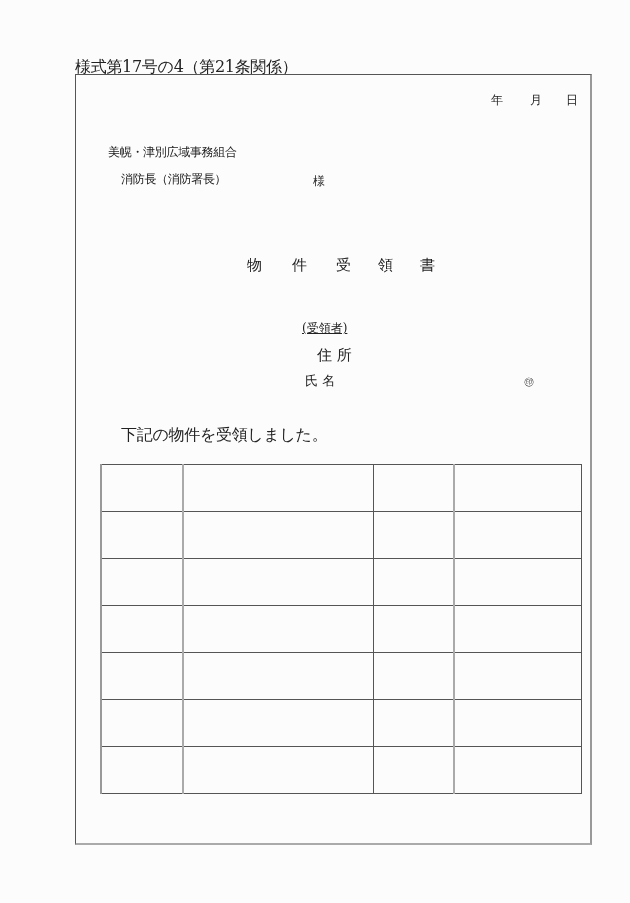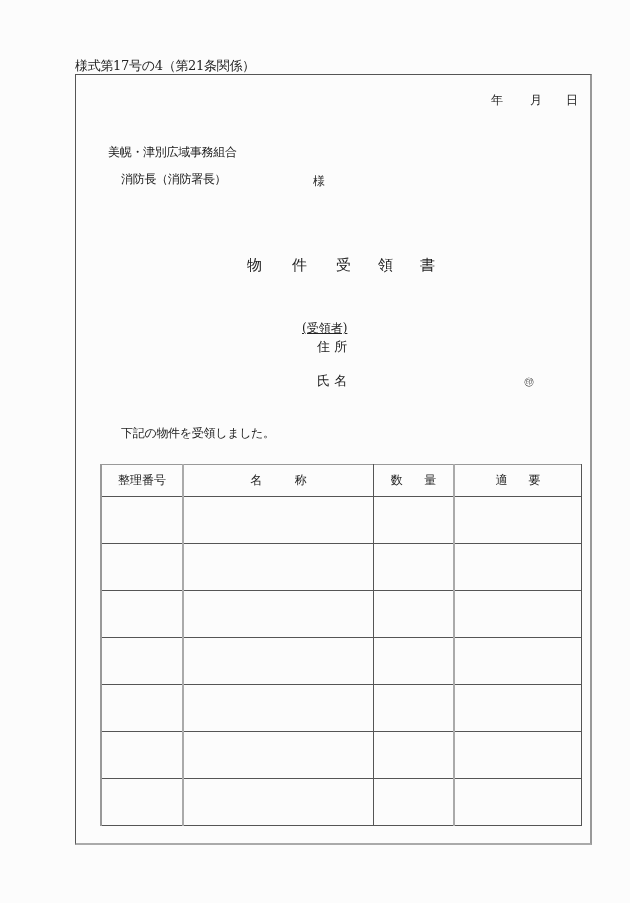"様式第17号の4（第21条関係）" .form-label { font-size: 13px -> 16px }
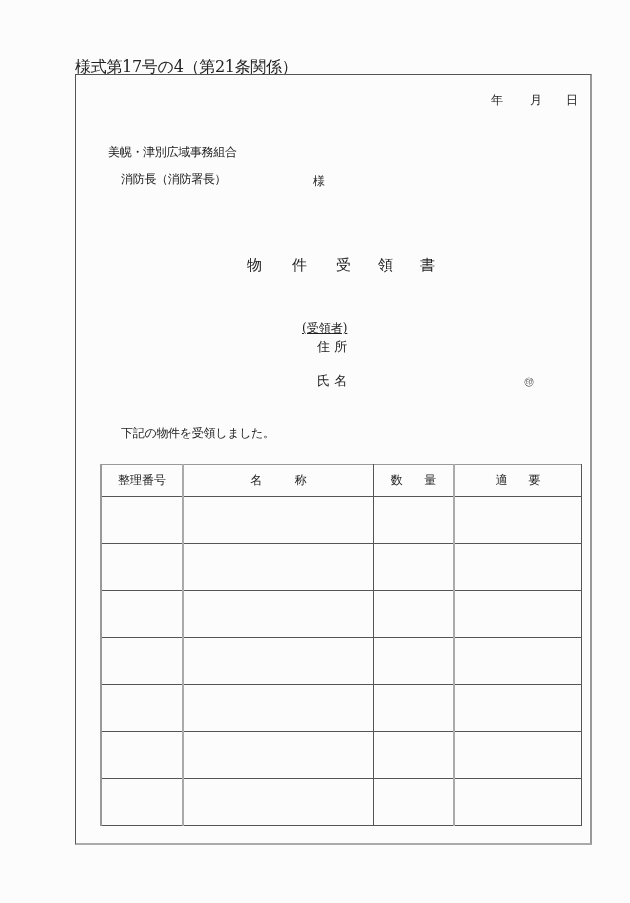"住 所" .addr-label { font-size: 13px -> 15px; top: 338px -> 346px }
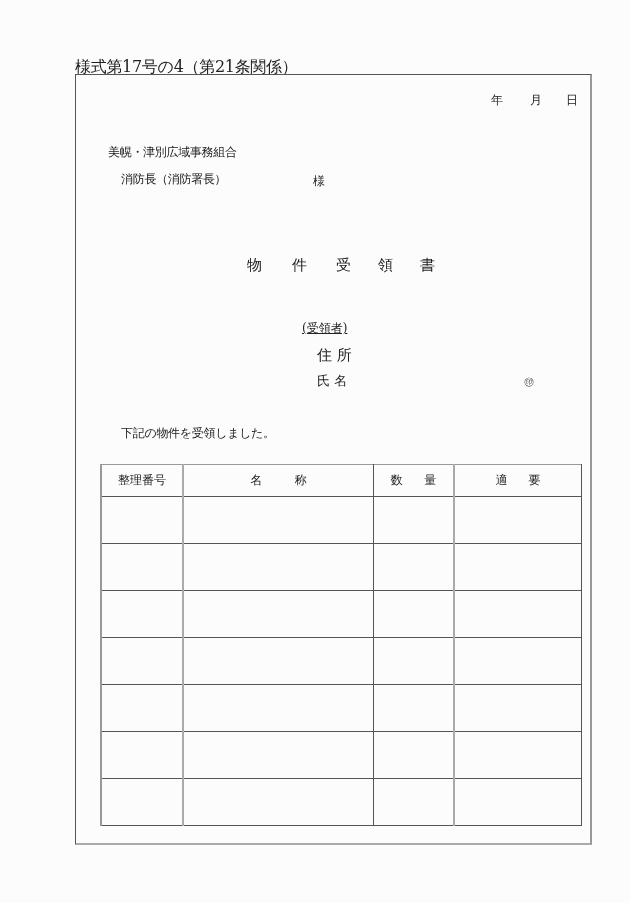"氏 名" .name-label { left: 317px -> 305px }
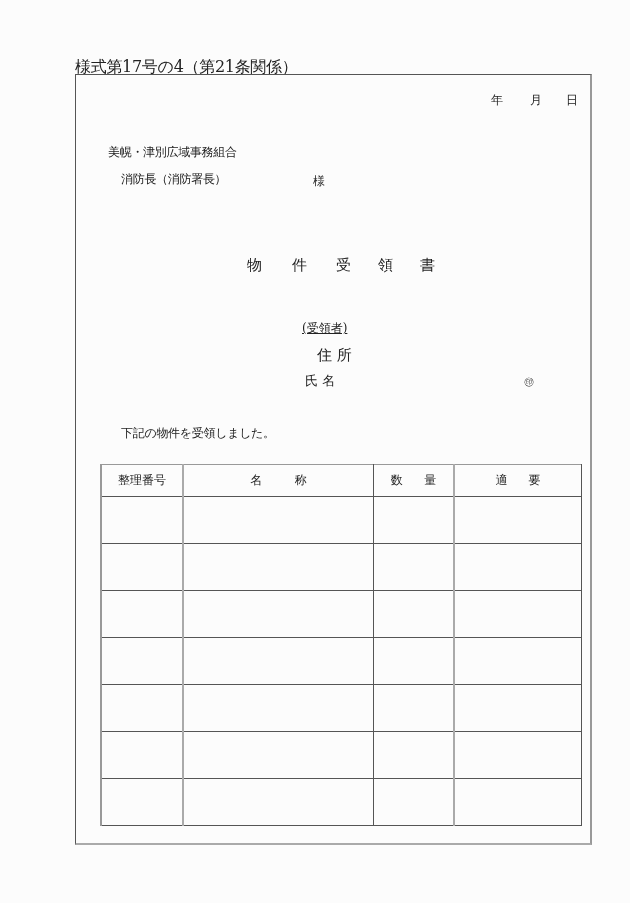"下記の物件を受領しました。" .statement { font-size: 12px -> 16px }
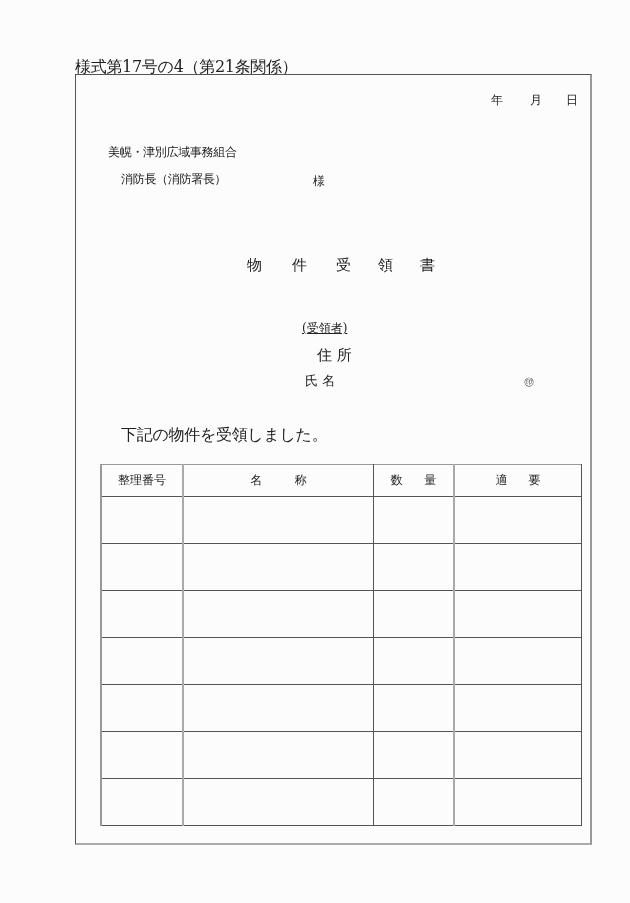"整理番号" tr { html: <tr> <th><span>整理番号</span></th> <th> <div> <span>名</span> <span>称</span> </div> </th> <th> <div> <span>数</span> <span>量</span> </div> </th> <th> <div> <span>適</span> <span>要</span> </div> </th> </tr> -> none }
